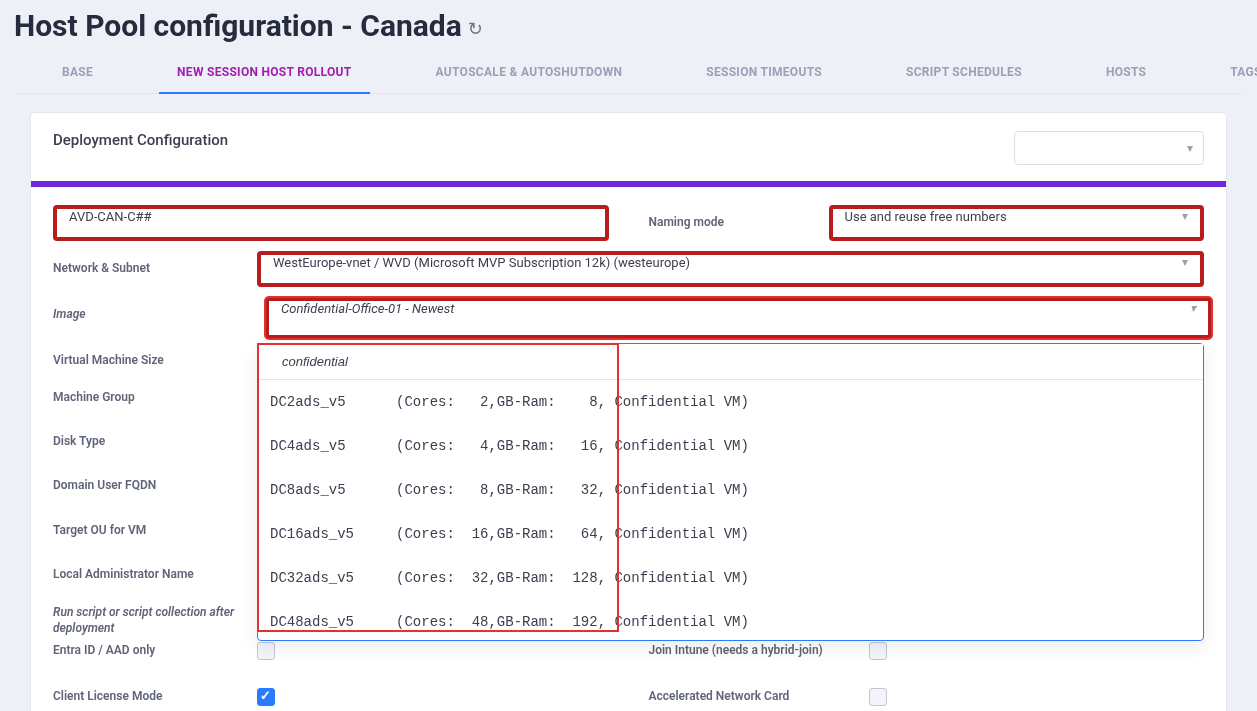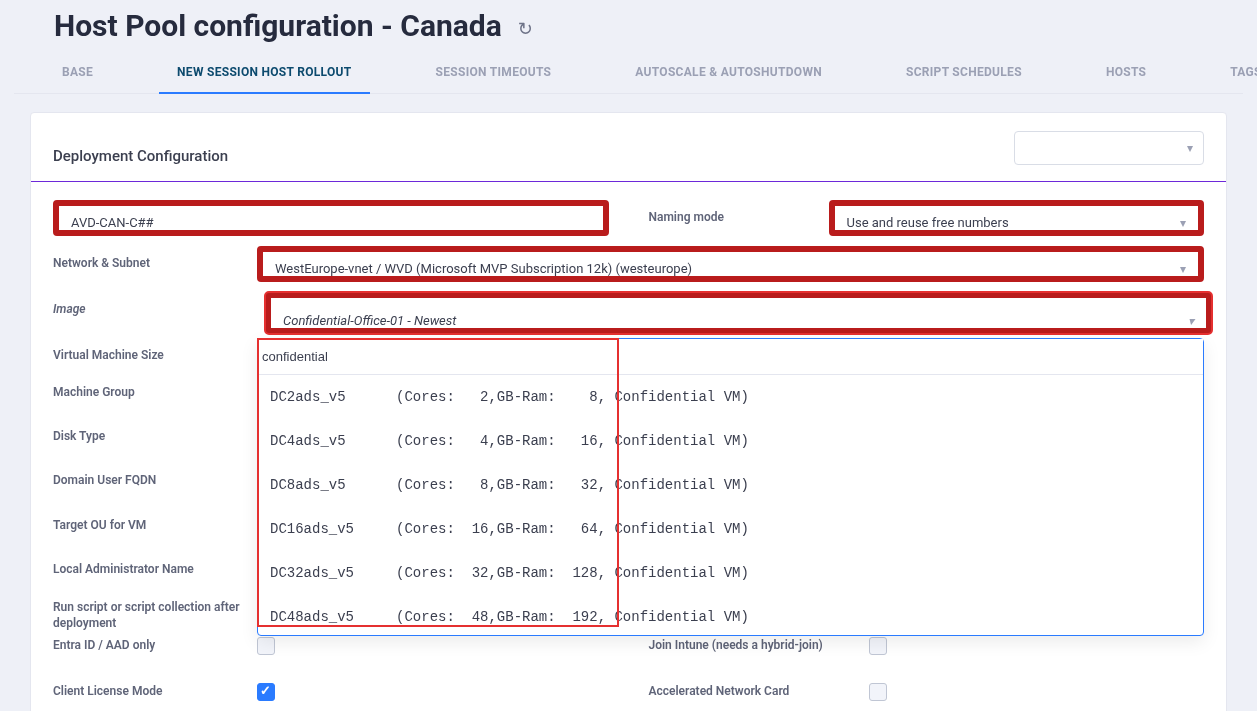"Host Pool configuration - Canada" .title-wrap { gap: 16px -> 6px; margin-left: 40px -> none }
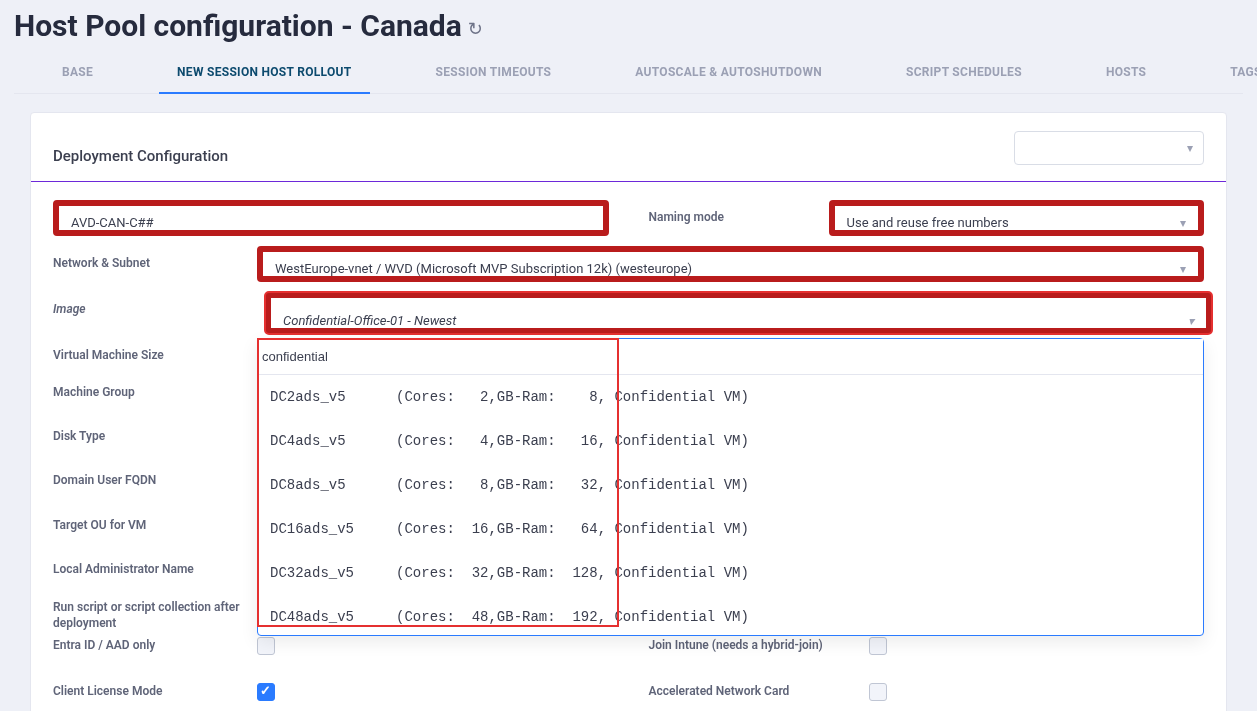"NEW SESSION HOST ROLLOUT" .tab.active { color: #0c4a6e -> #a21caf }
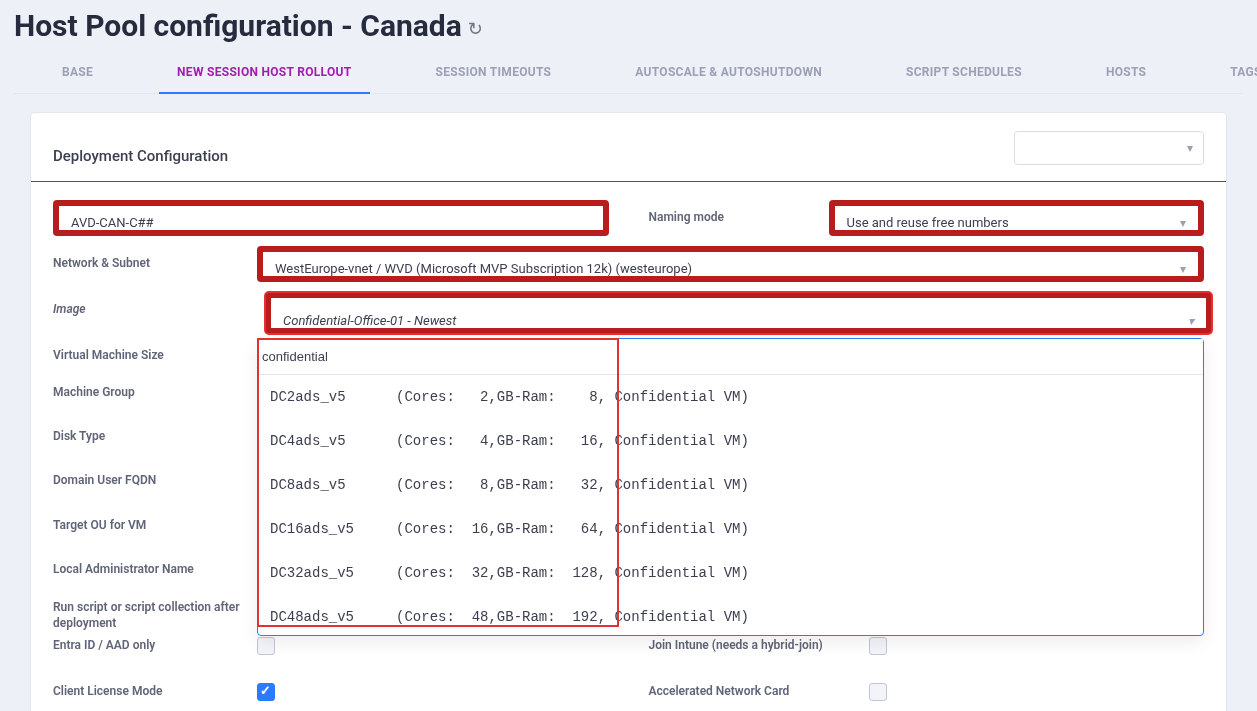"SESSION TIMEOUTS" div.tab { order: before "AUTOSCALE & AUTOSHUTDOWN" -> after "AUTOSCALE & AUTOSHUTDOWN" }
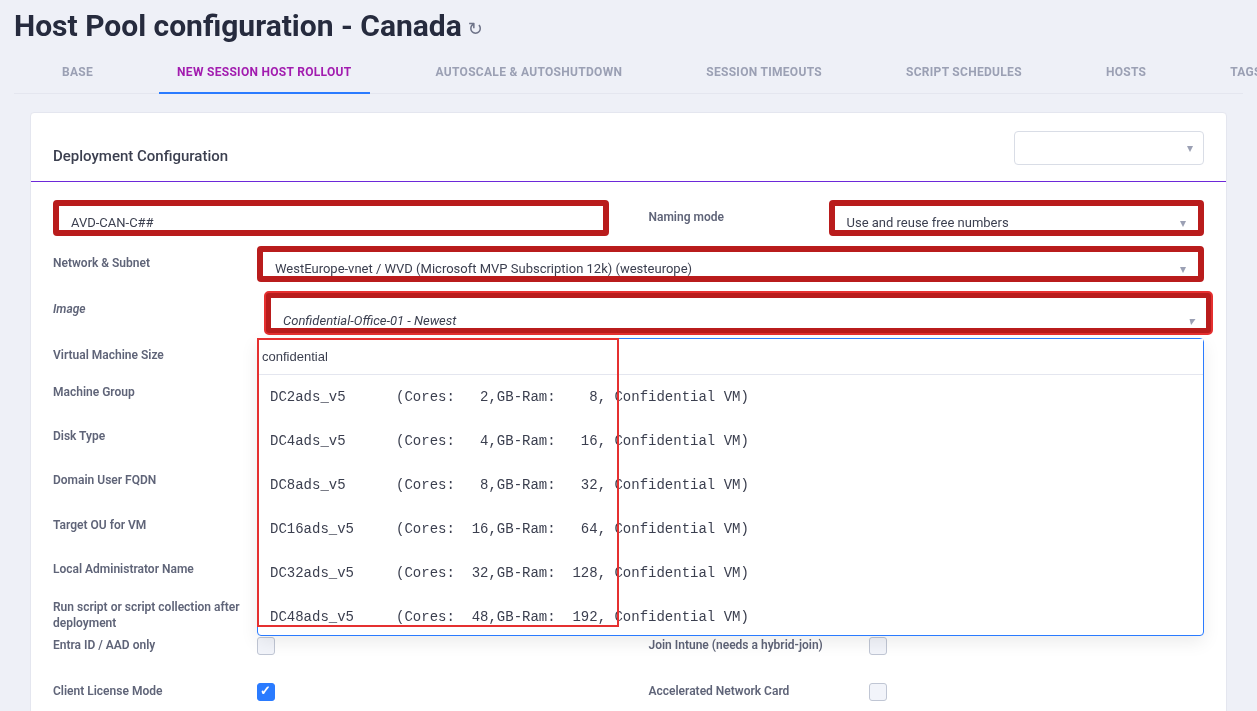"Deployment Configuration" .section-header { align-items: flex-end -> flex-start; border-bottom: 1px solid #6d28d9 -> 6px solid #6d28d9 }
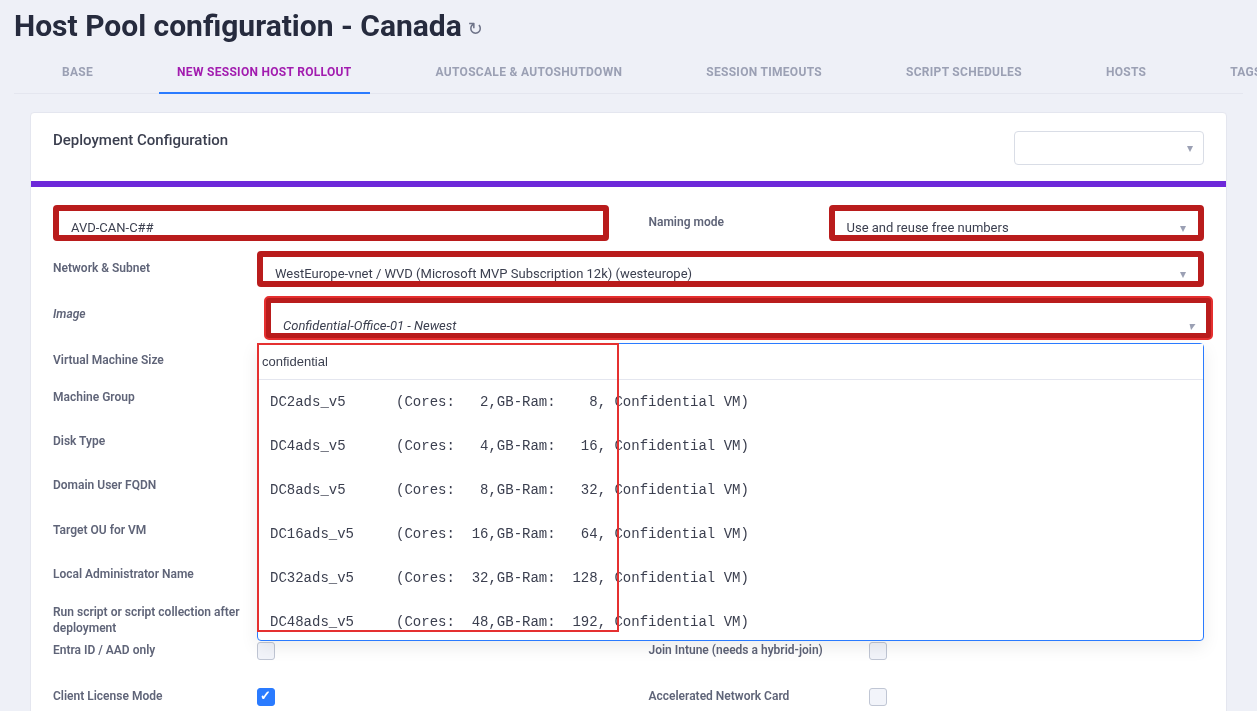"AVD-CAN-C##" .field { align-items: flex-end -> flex-start; border: 6px solid #b91c1c -> 4px solid #b91c1c }
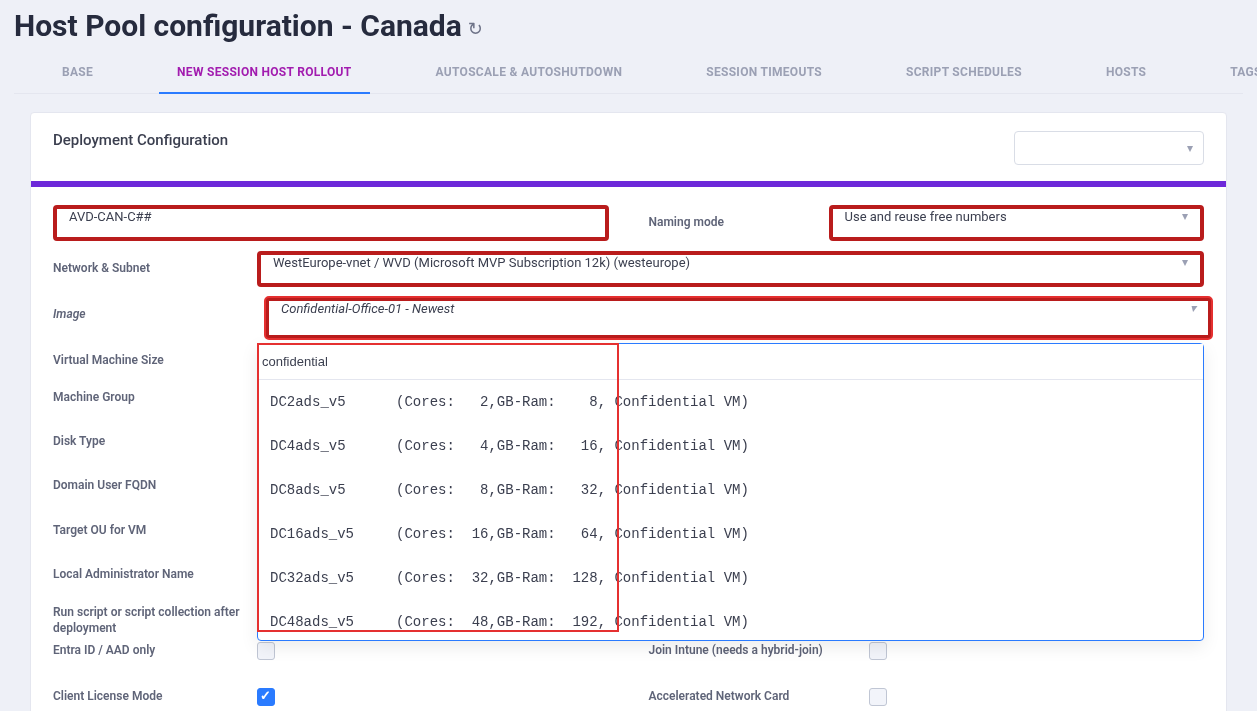"confidential" .vmsize-search { font-style: none -> italic; padding: 0 4px -> 0 24px }
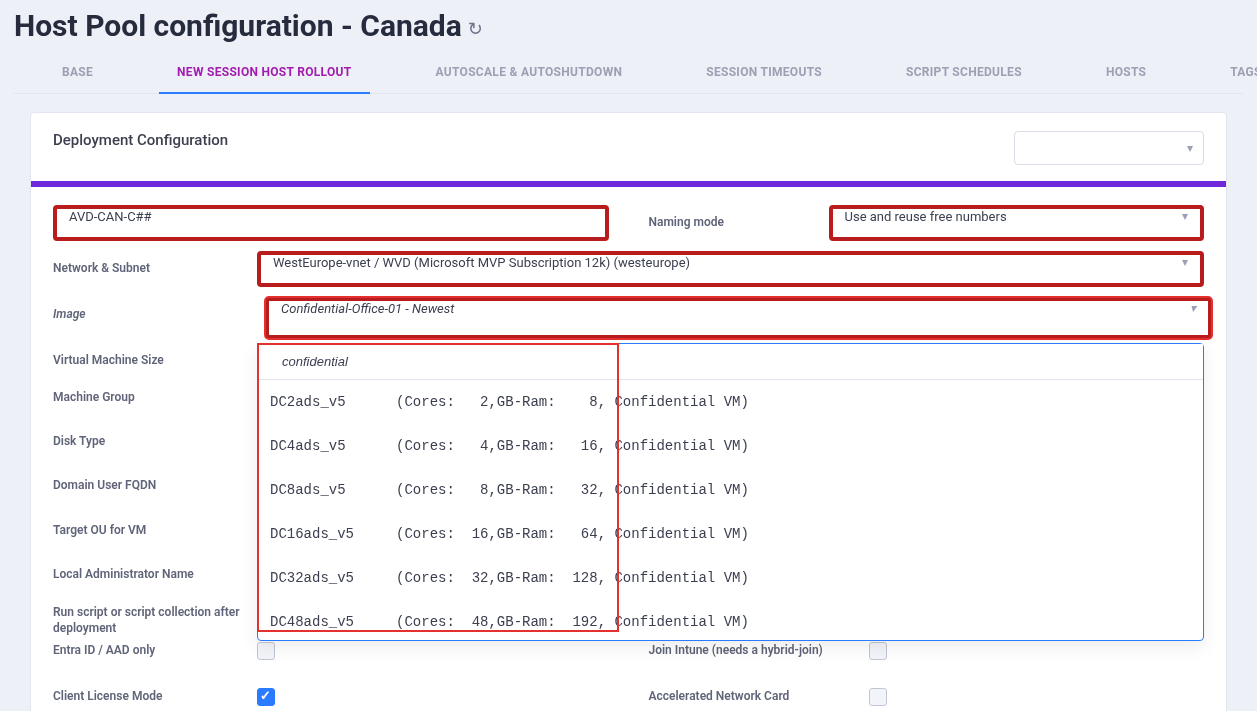"Run script or script collection" div.label { font-style: none -> italic }
